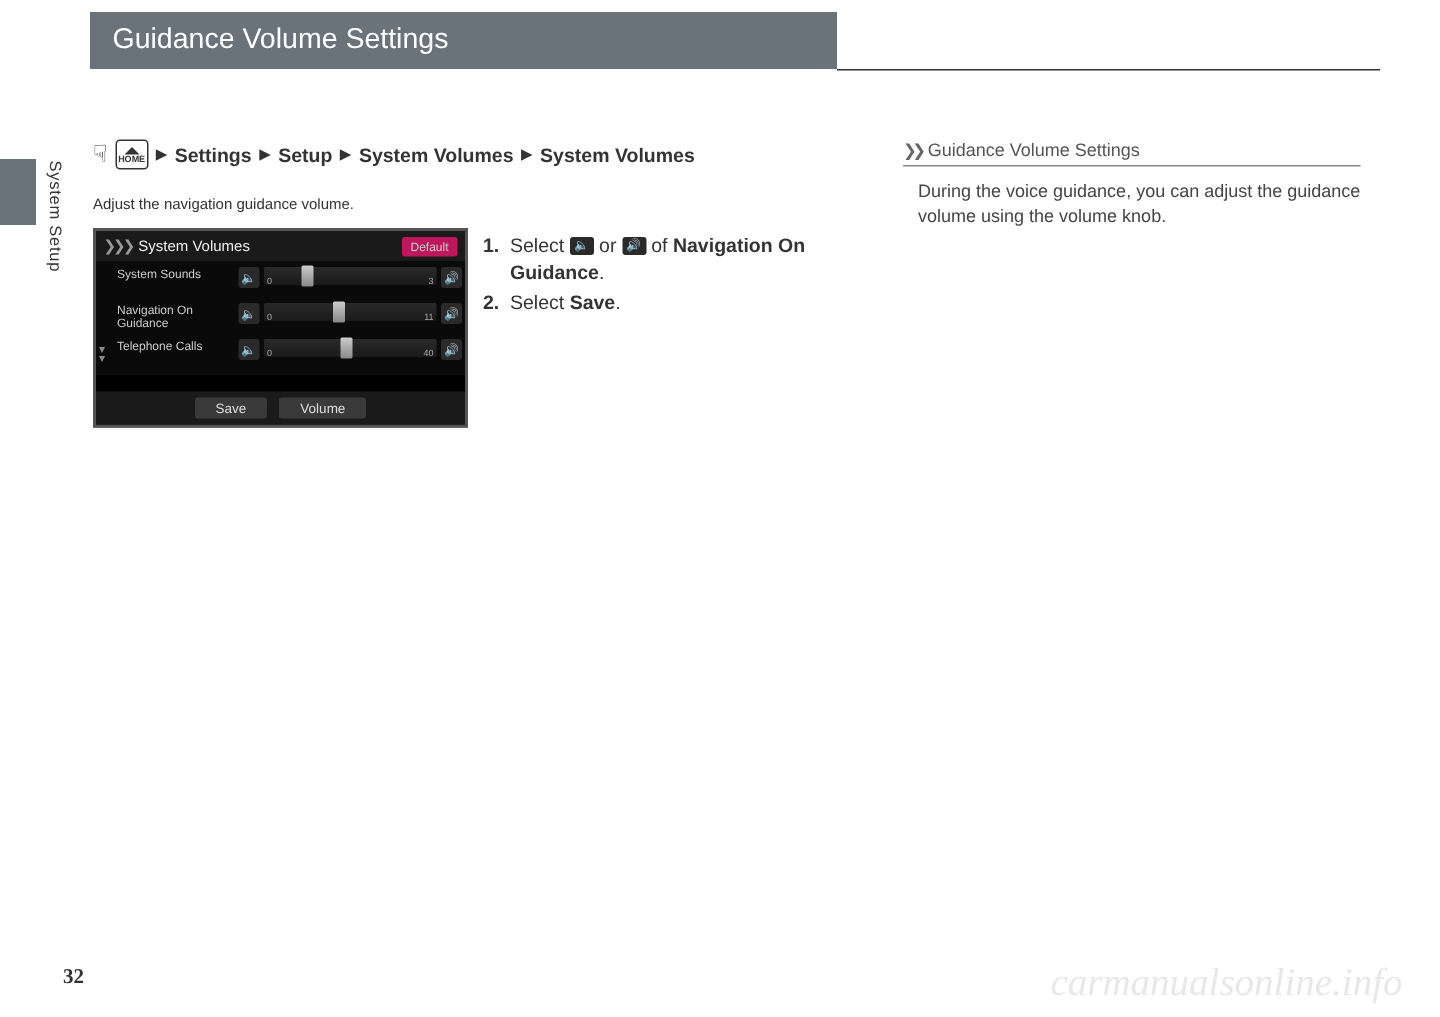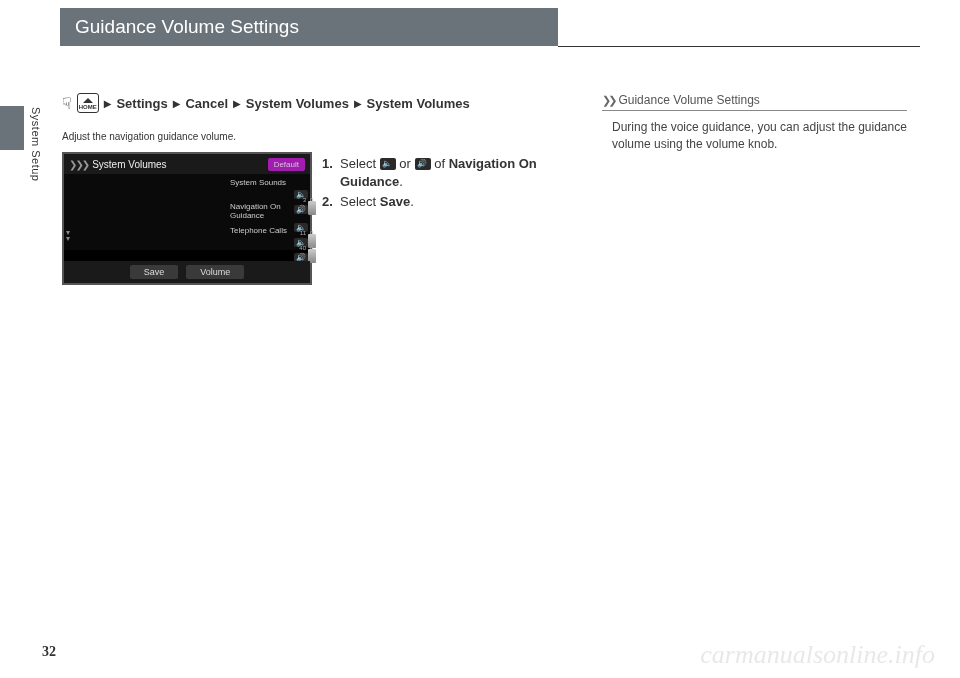"Cancel" span.bc-bold { text: Cancel -> Setup }
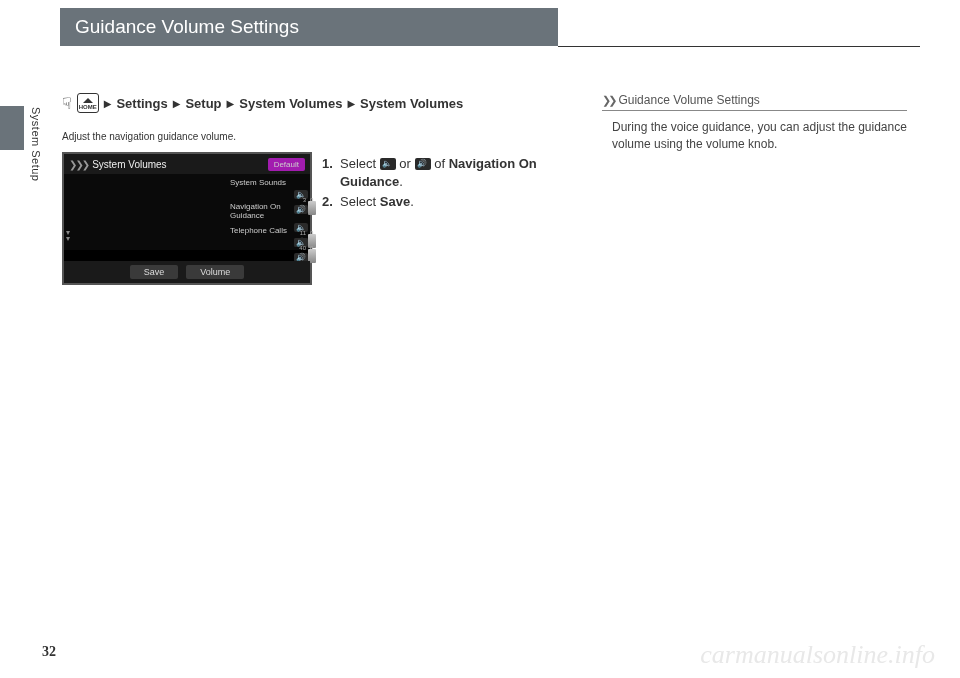"Default" .ss-default { background: #a21caf -> #be185d }
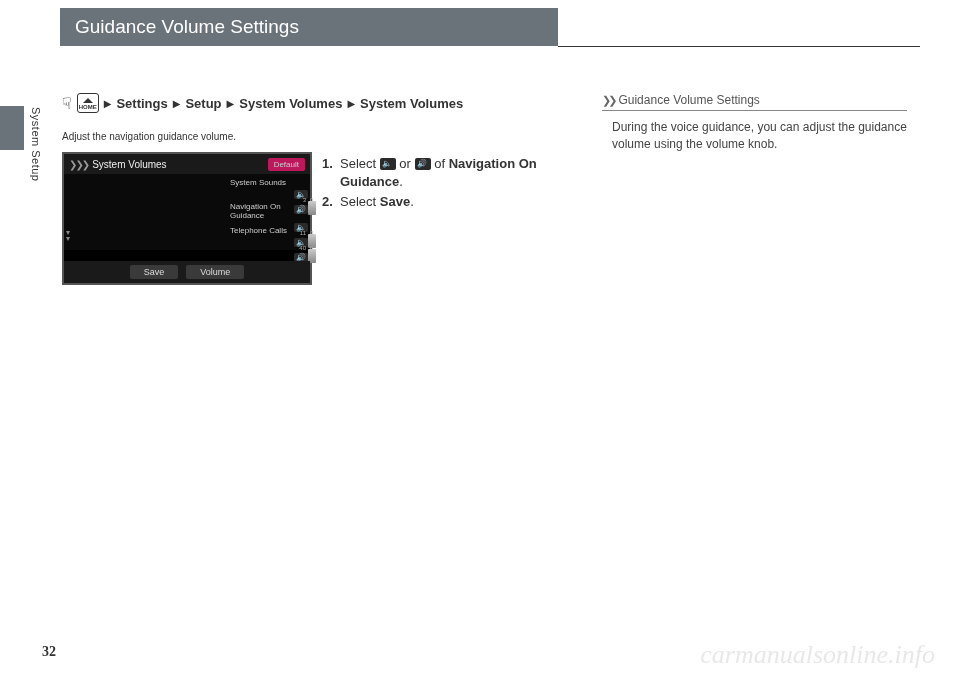"System Sounds" .ss-row { align-items: flex-end -> flex-start; flex-direction: column -> none }
